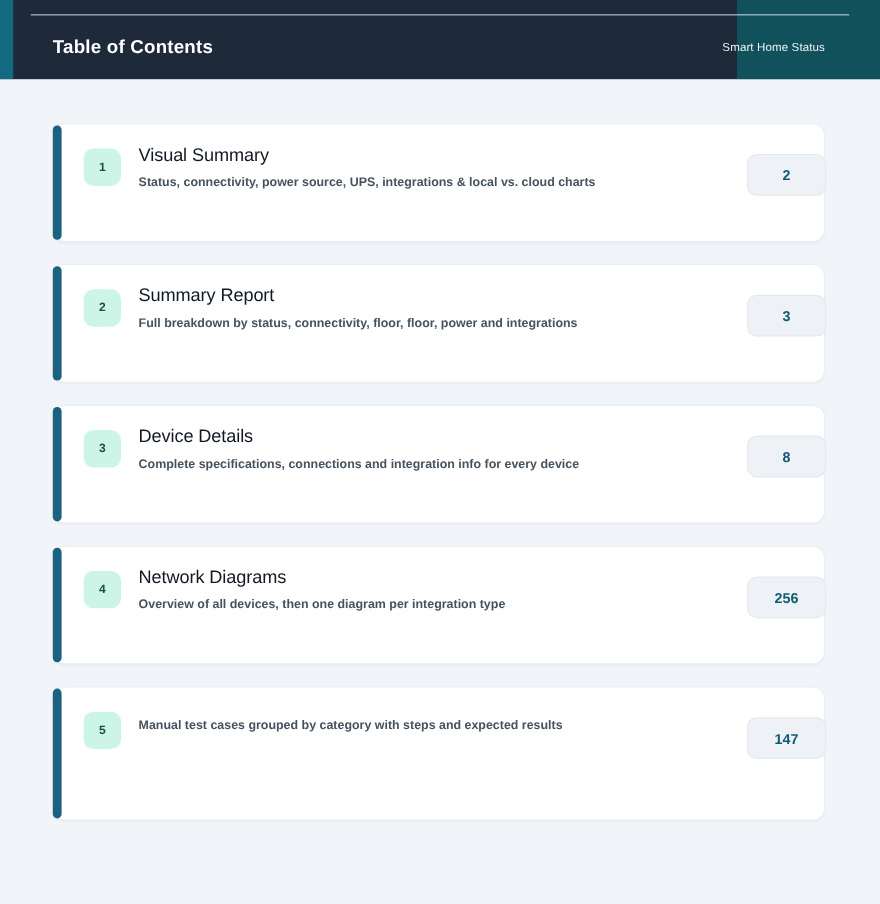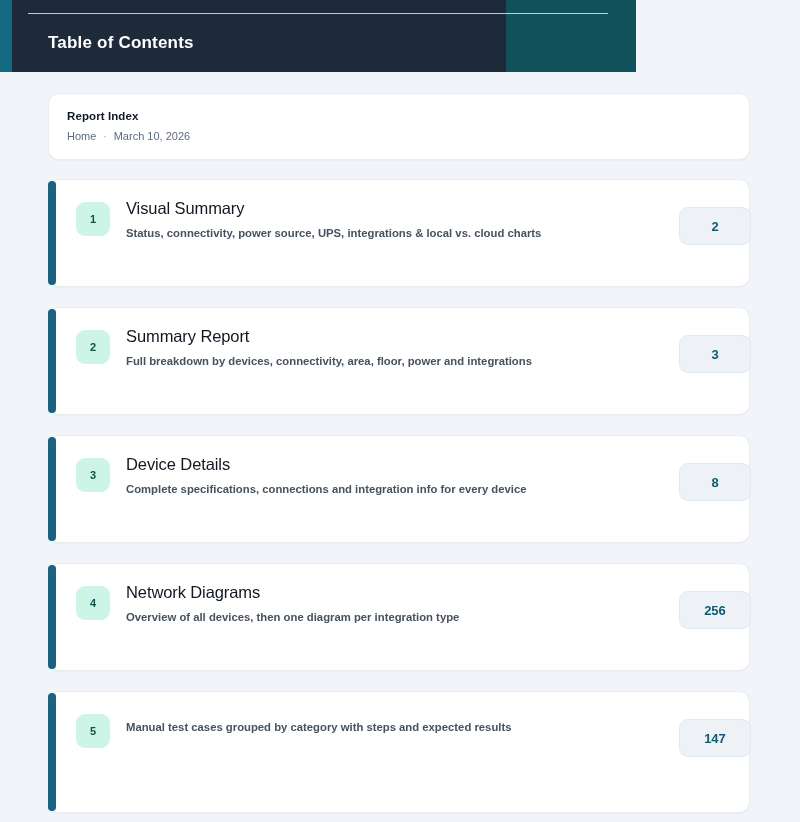"Table of Contents" .header { width: 636px -> 800px }
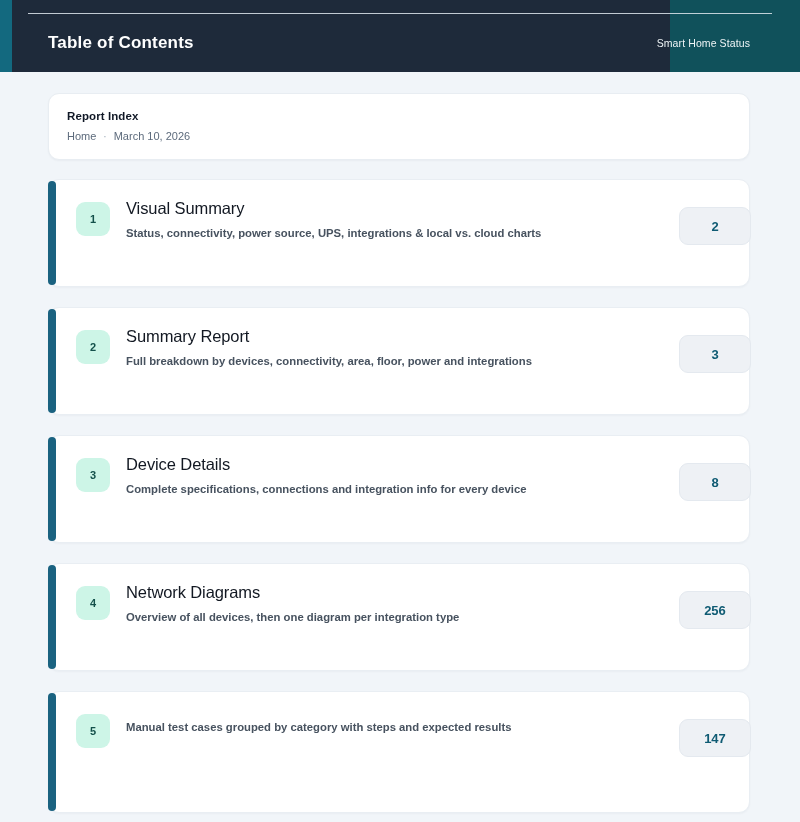"Report Index" div.index-card { html: <div> <div>Report Index</div> <div> <span>Home</span> <span>·</span> <span>March 10, 2026</span> </div> </div> -> none }
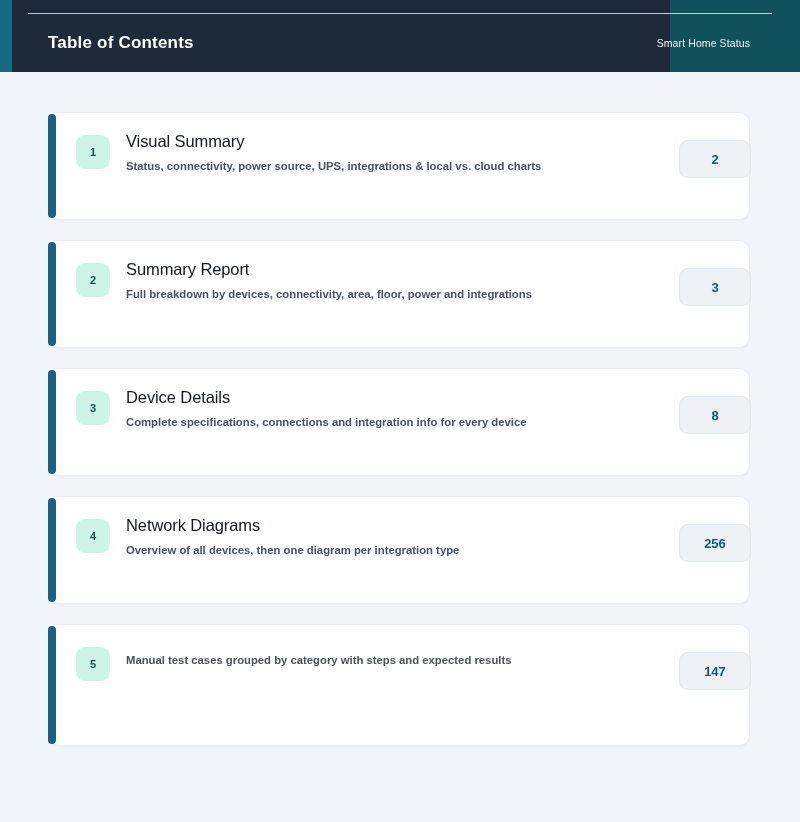"Full breakdown by devices, connectivity," div.toc-desc { text: devices, connectivity, area -> status, connectivity, floor }
